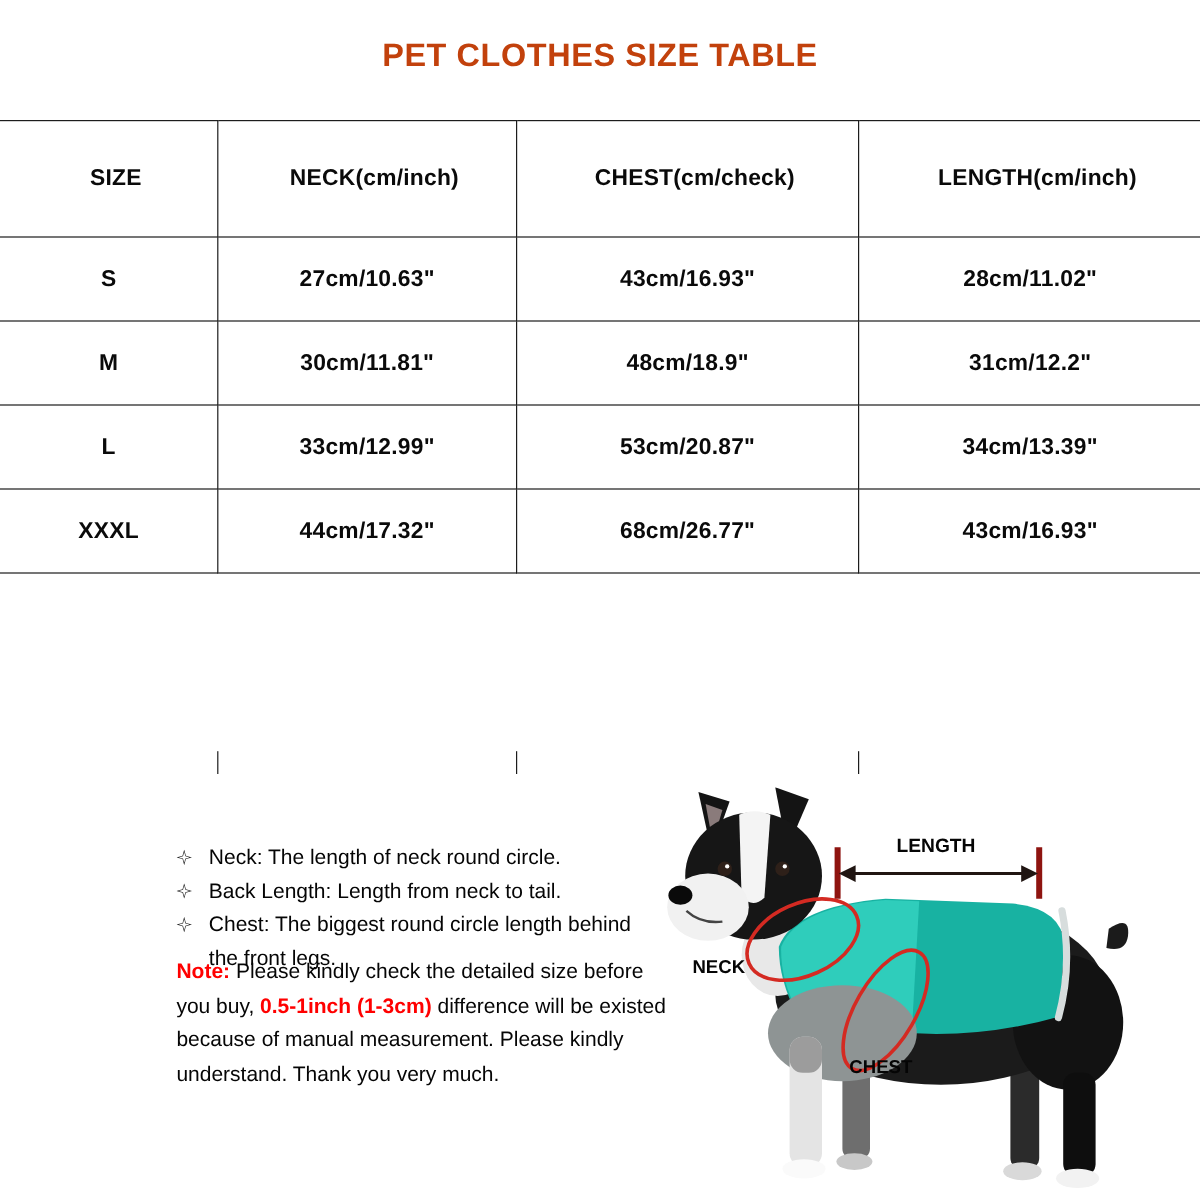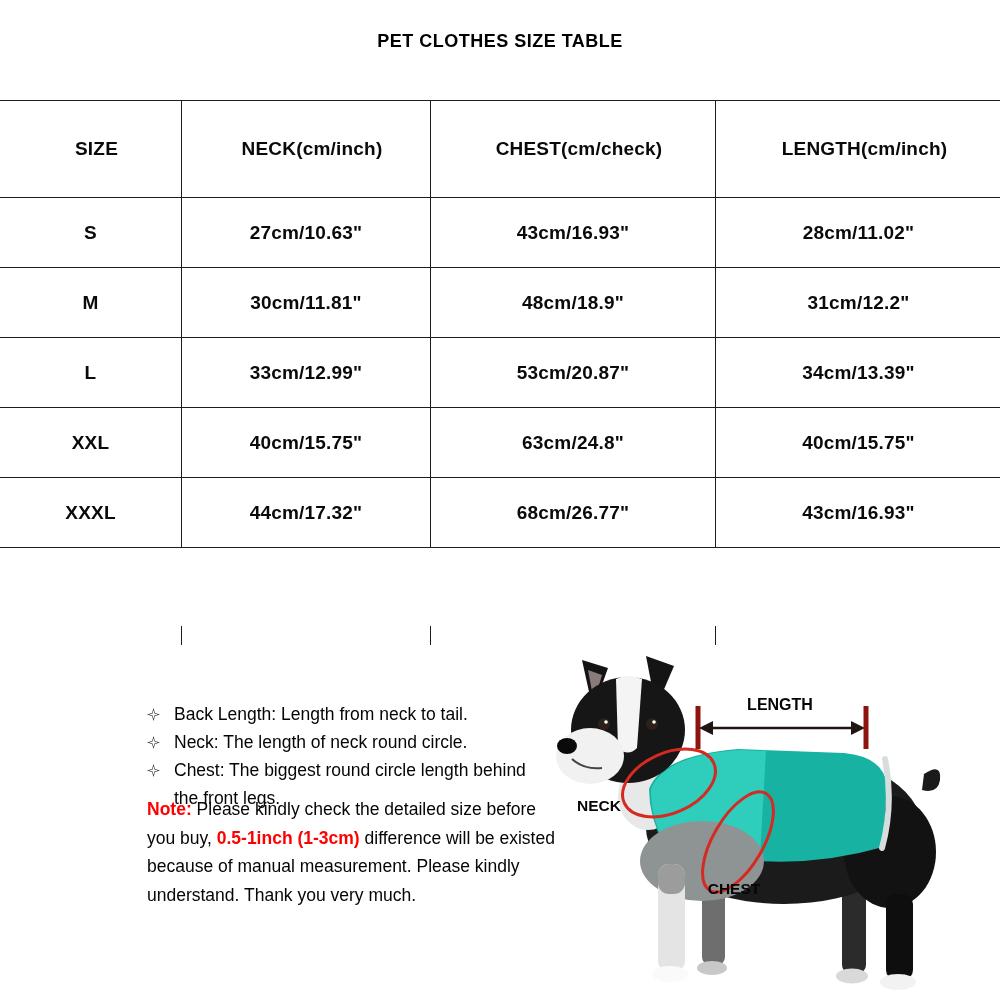"PET CLOTHES SIZE TABLE" .title { color: #000000 -> #c2410c; font-size: 18px -> 27px }
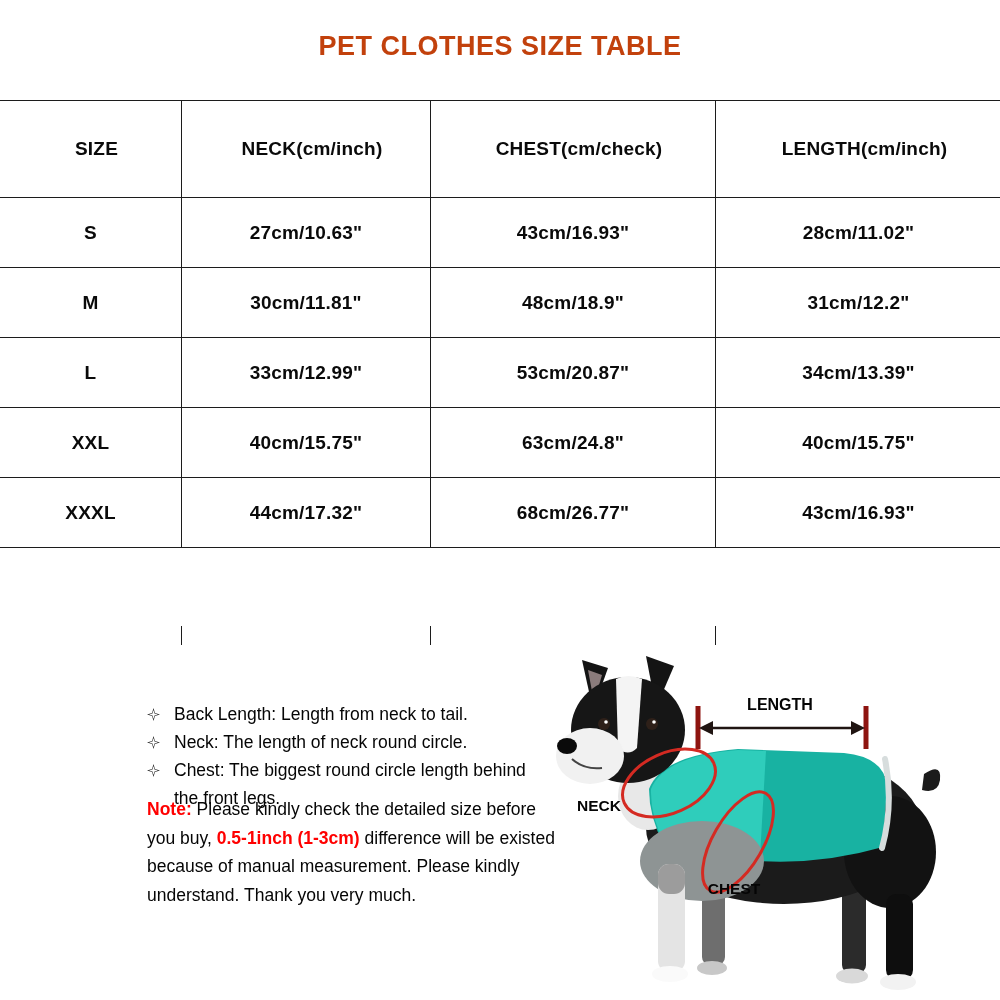"XXL" tr { html: <tr> <td>XXL</td> <td>40cm/15.75"</td> <td>63cm/24.8"</td> <td>40cm/15.75"</td> </tr> -> none }
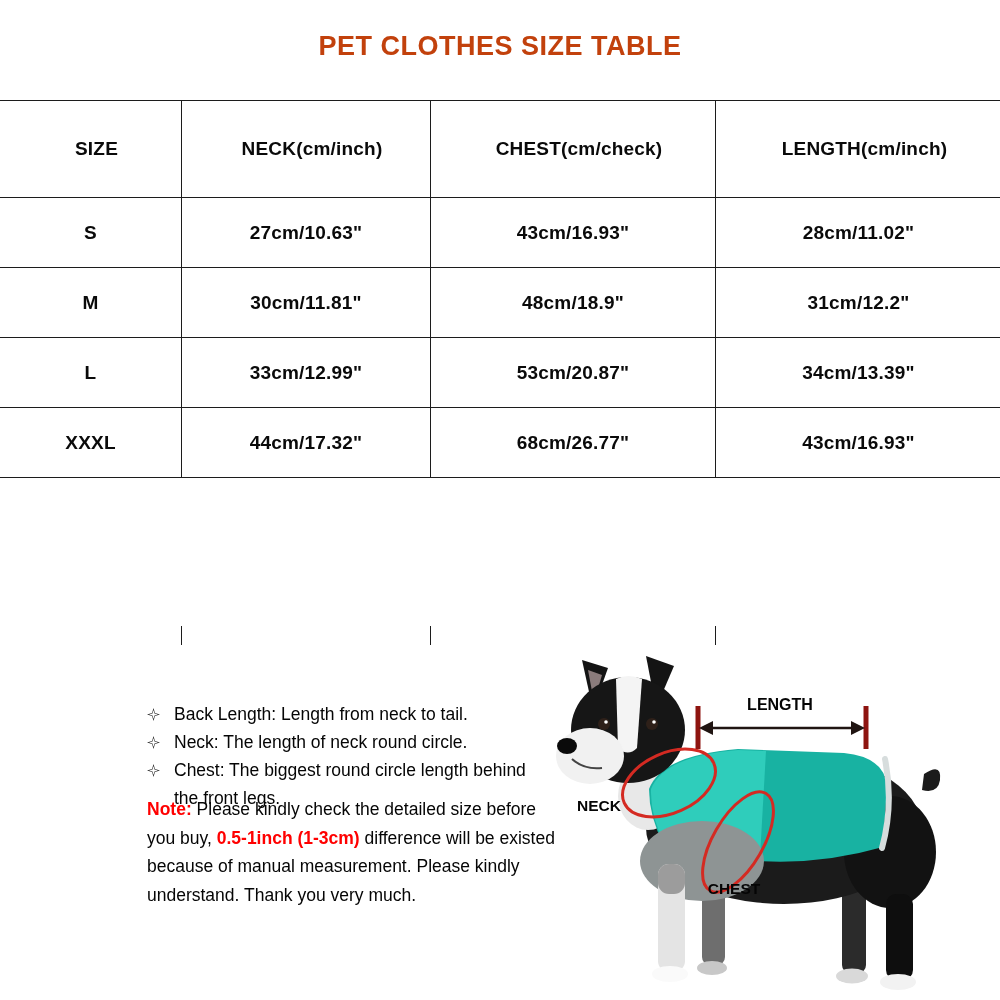"Back Length: Length from neck" div.note-item { order: before "Neck: The length of neck" -> after "Neck: The length of neck" }
